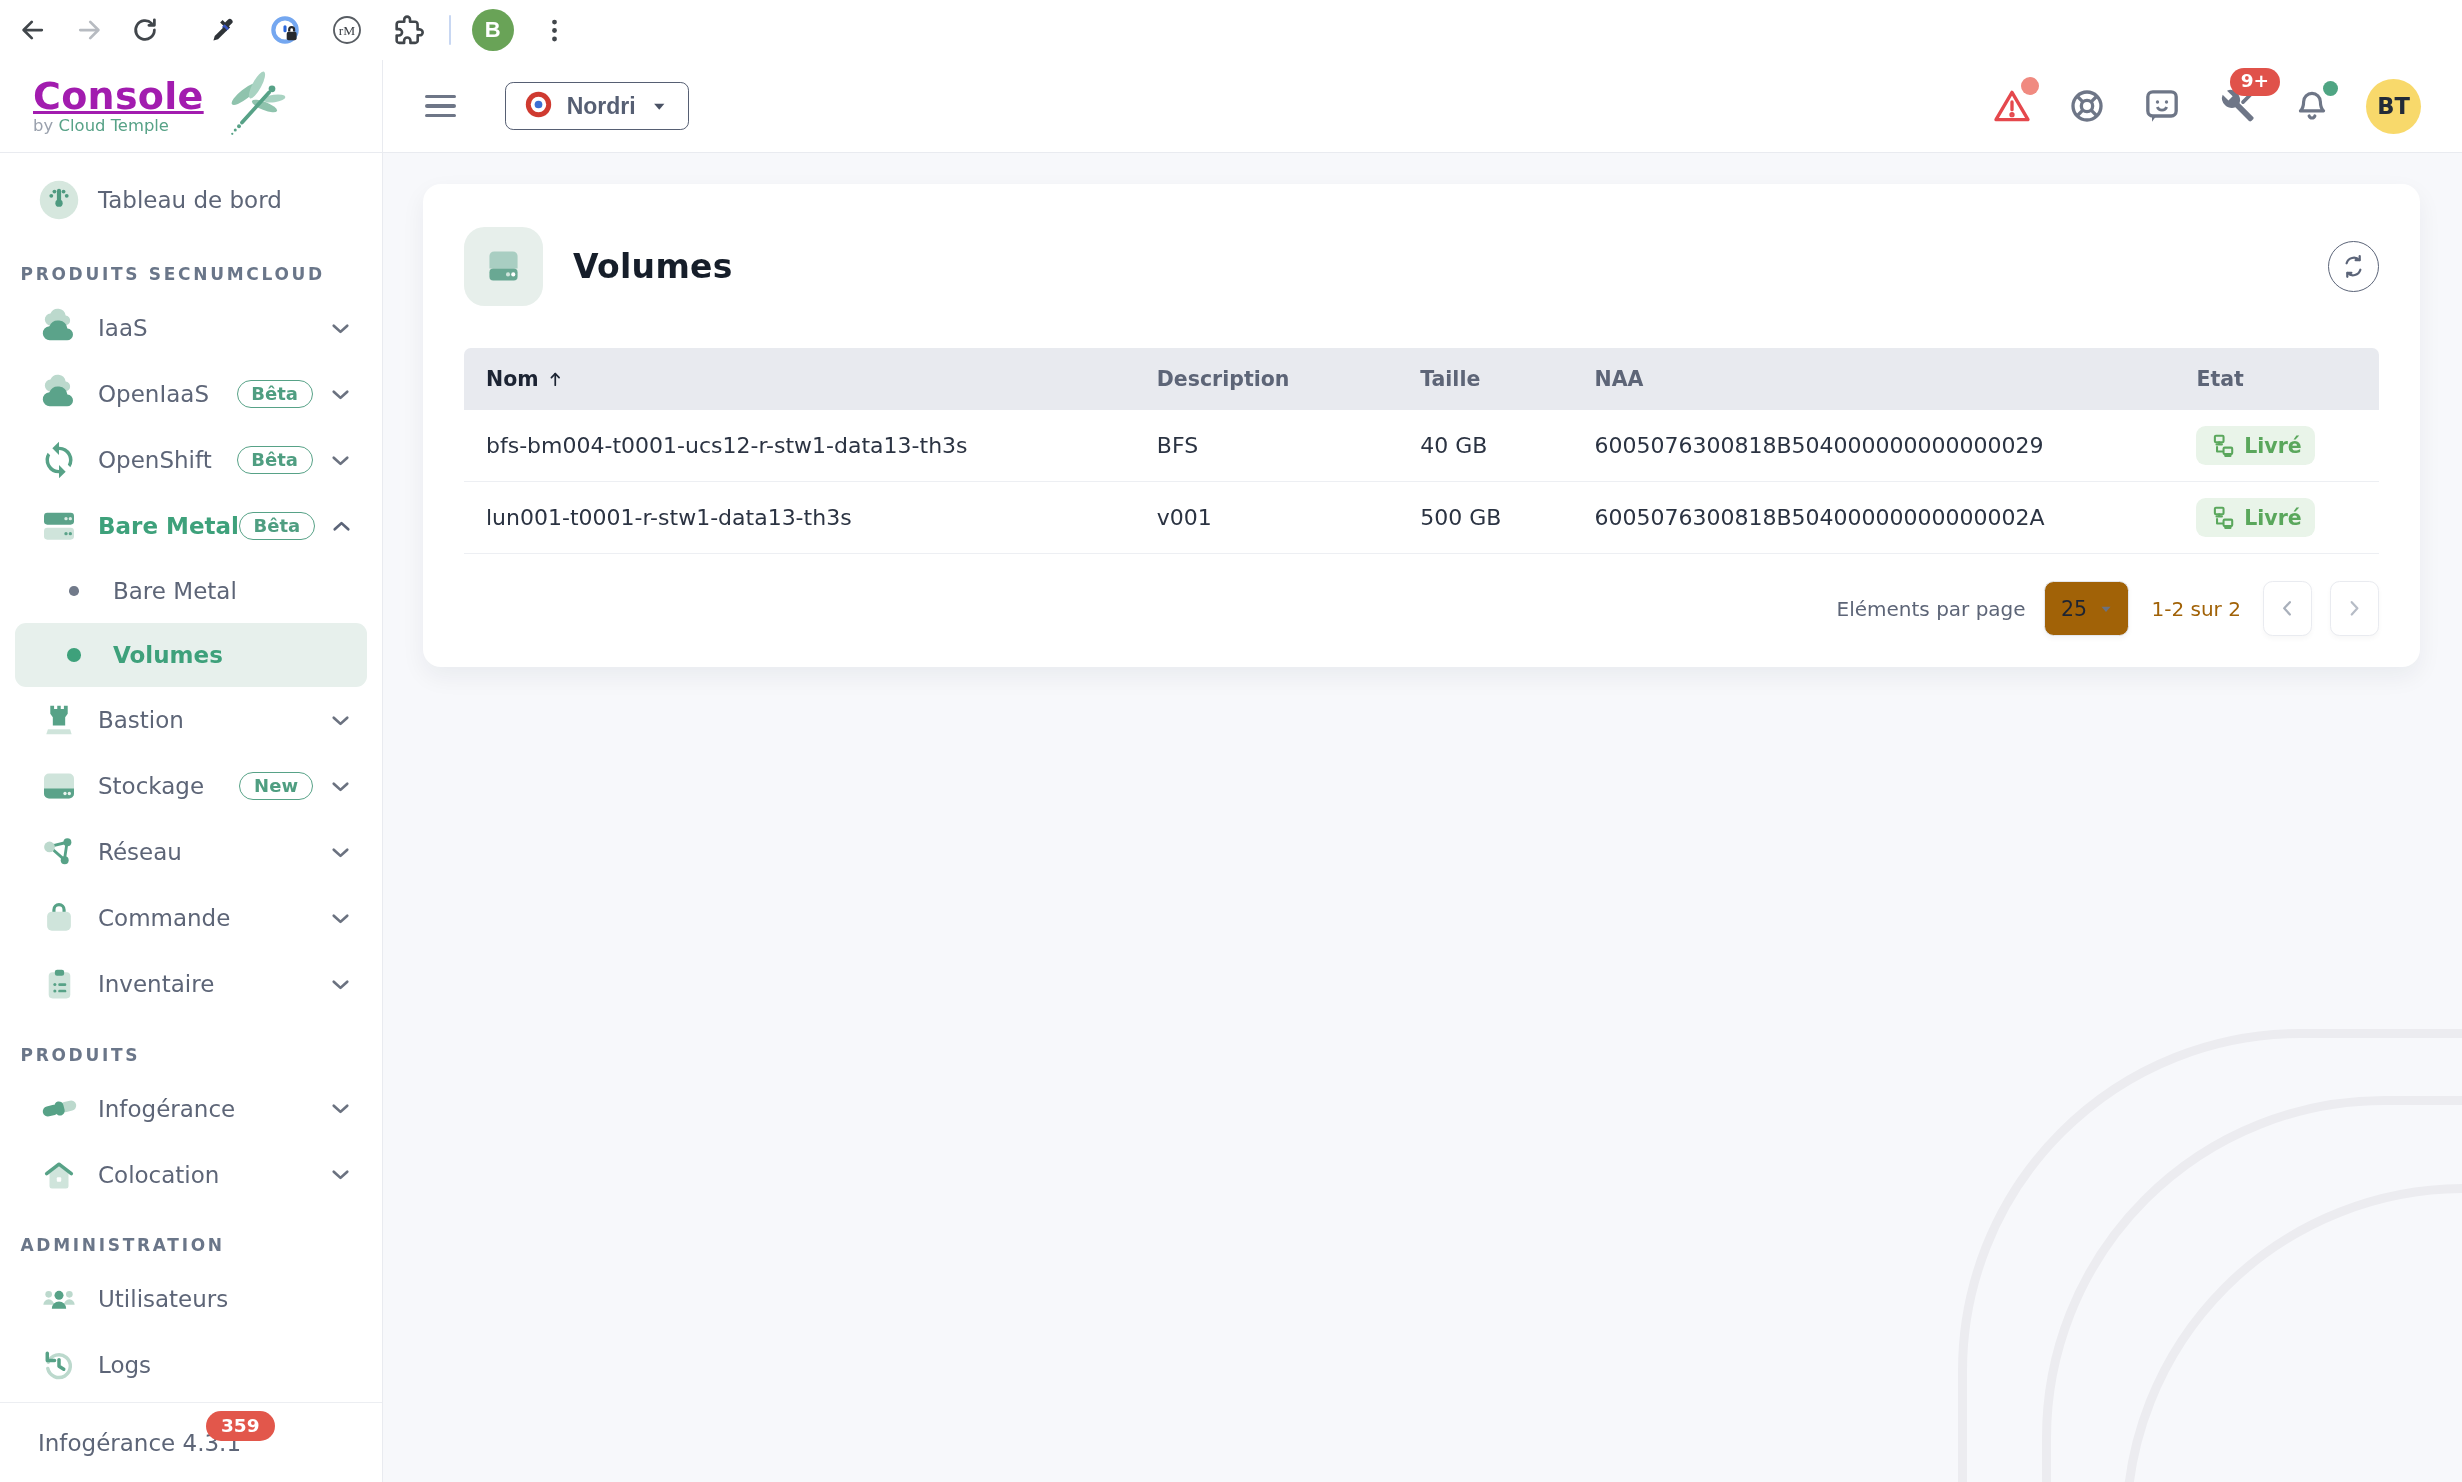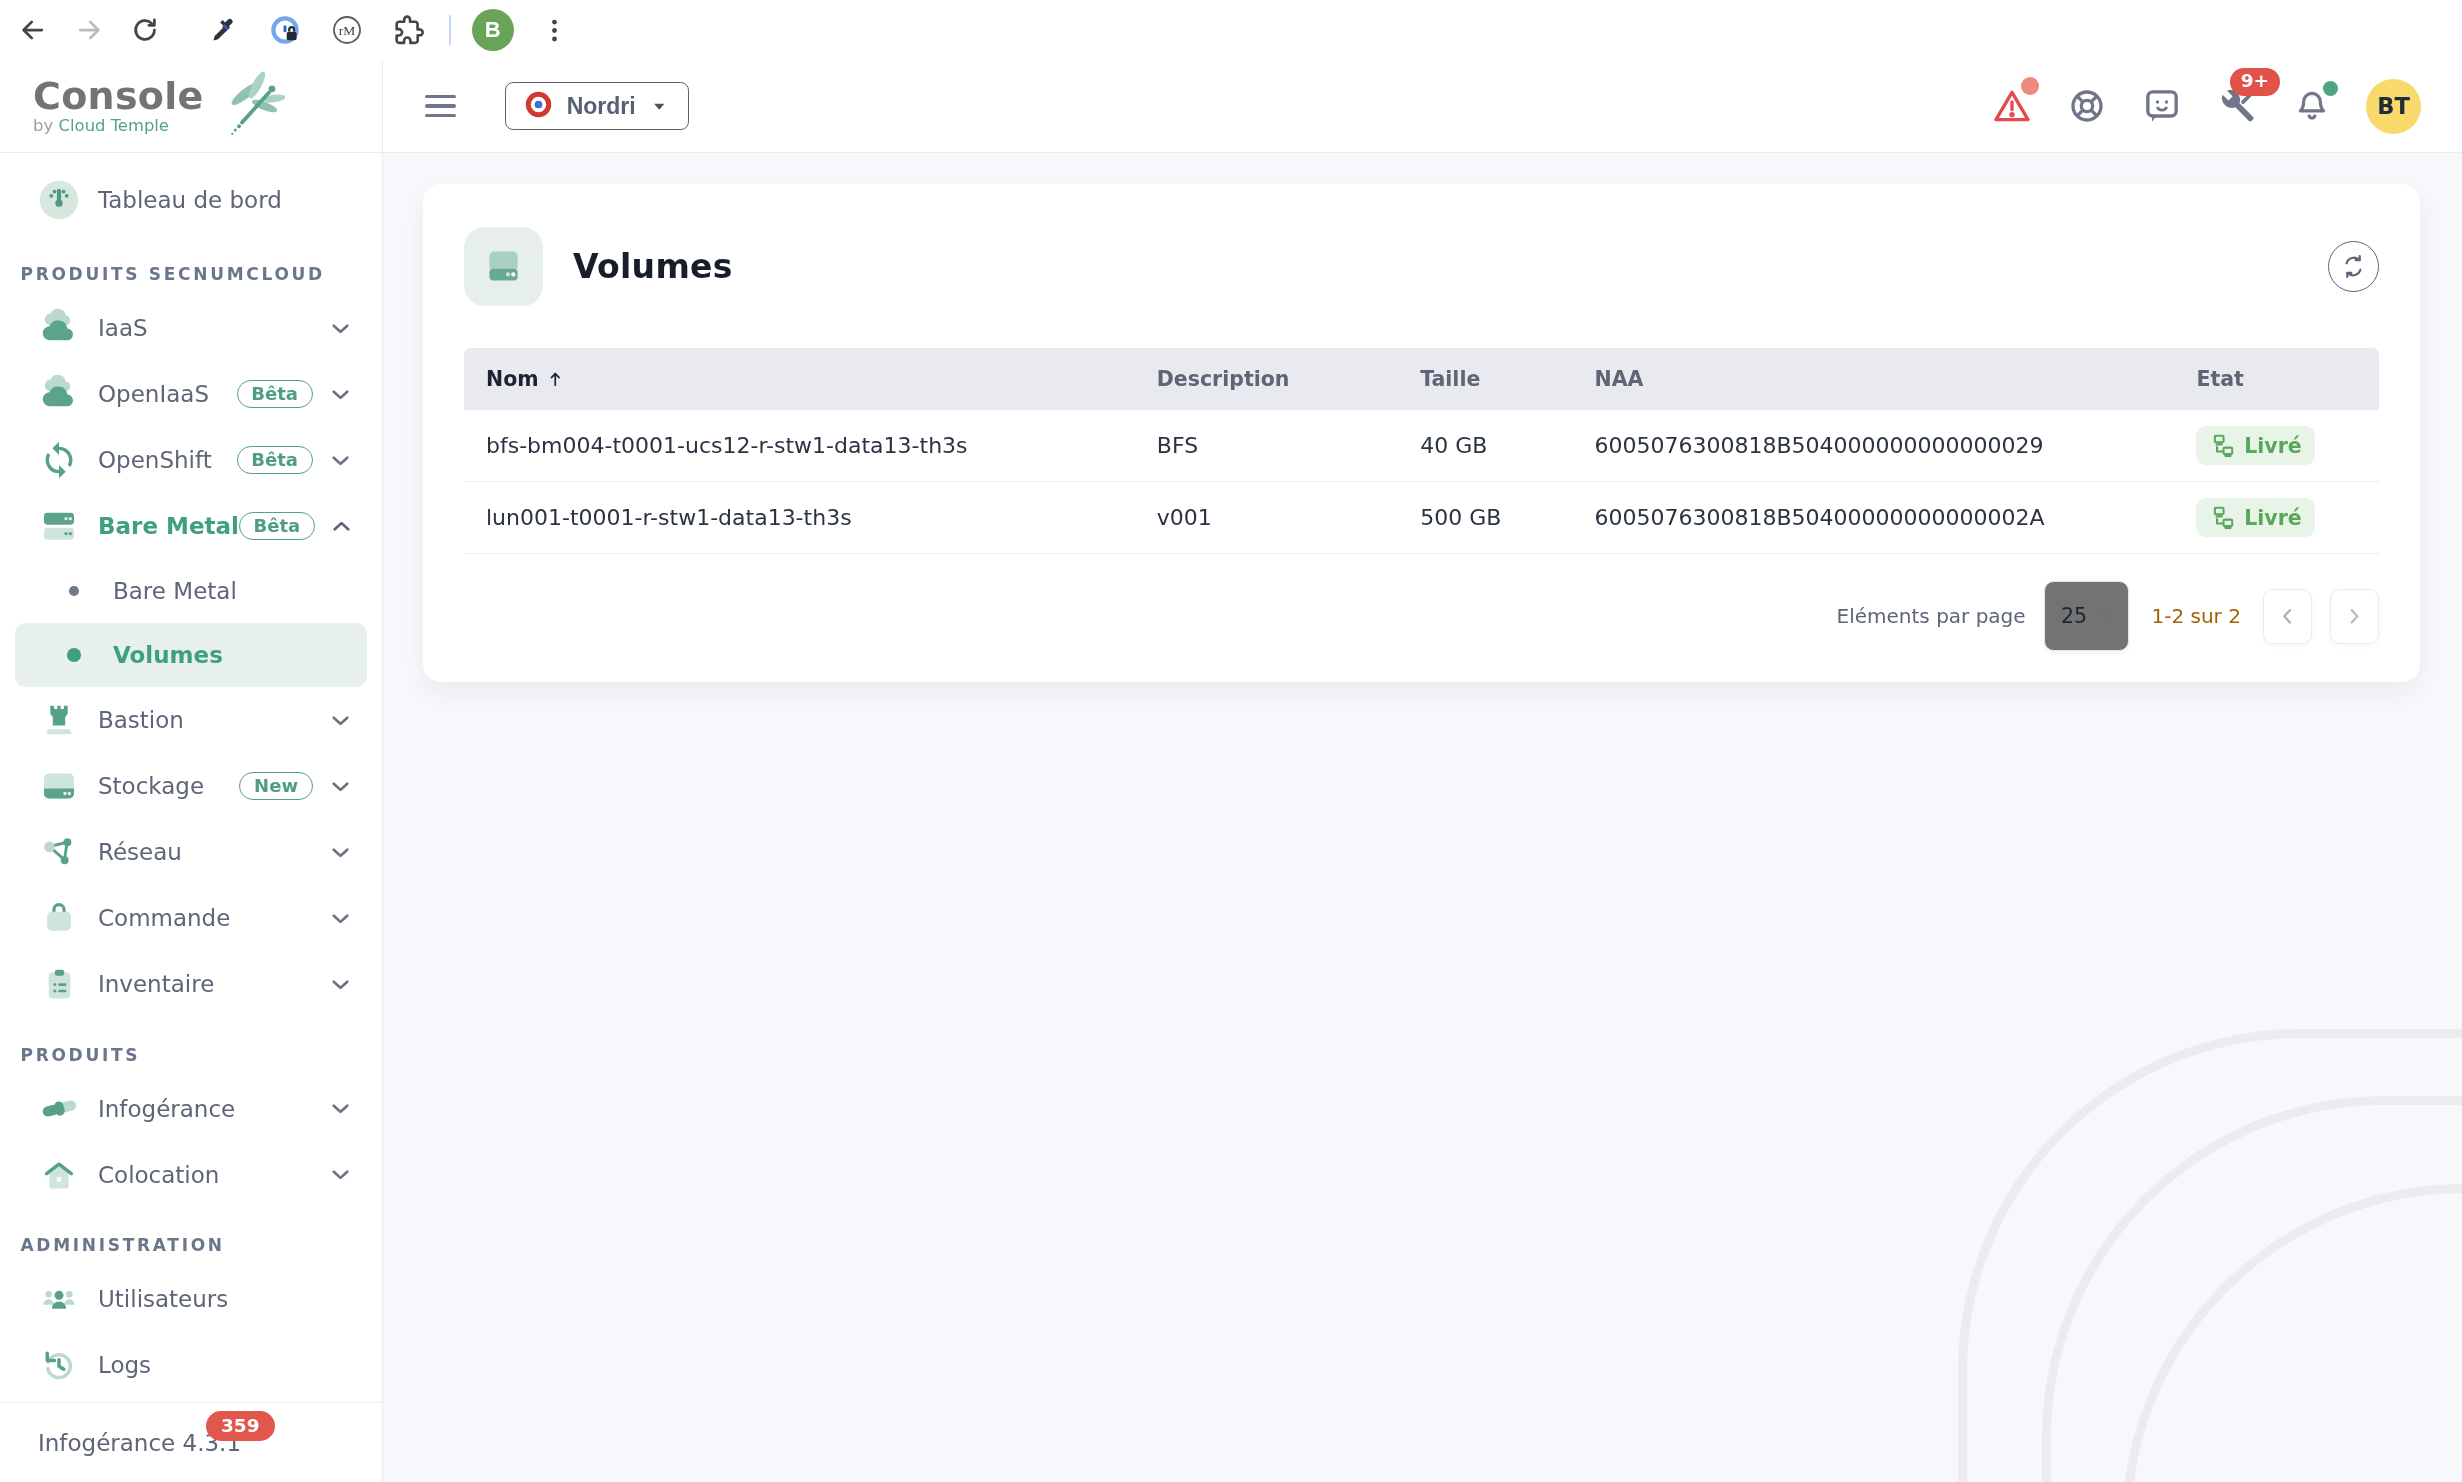"Console" .logo-txt .big { color: #737373 -> #a21caf; text-decoration: none -> underline }
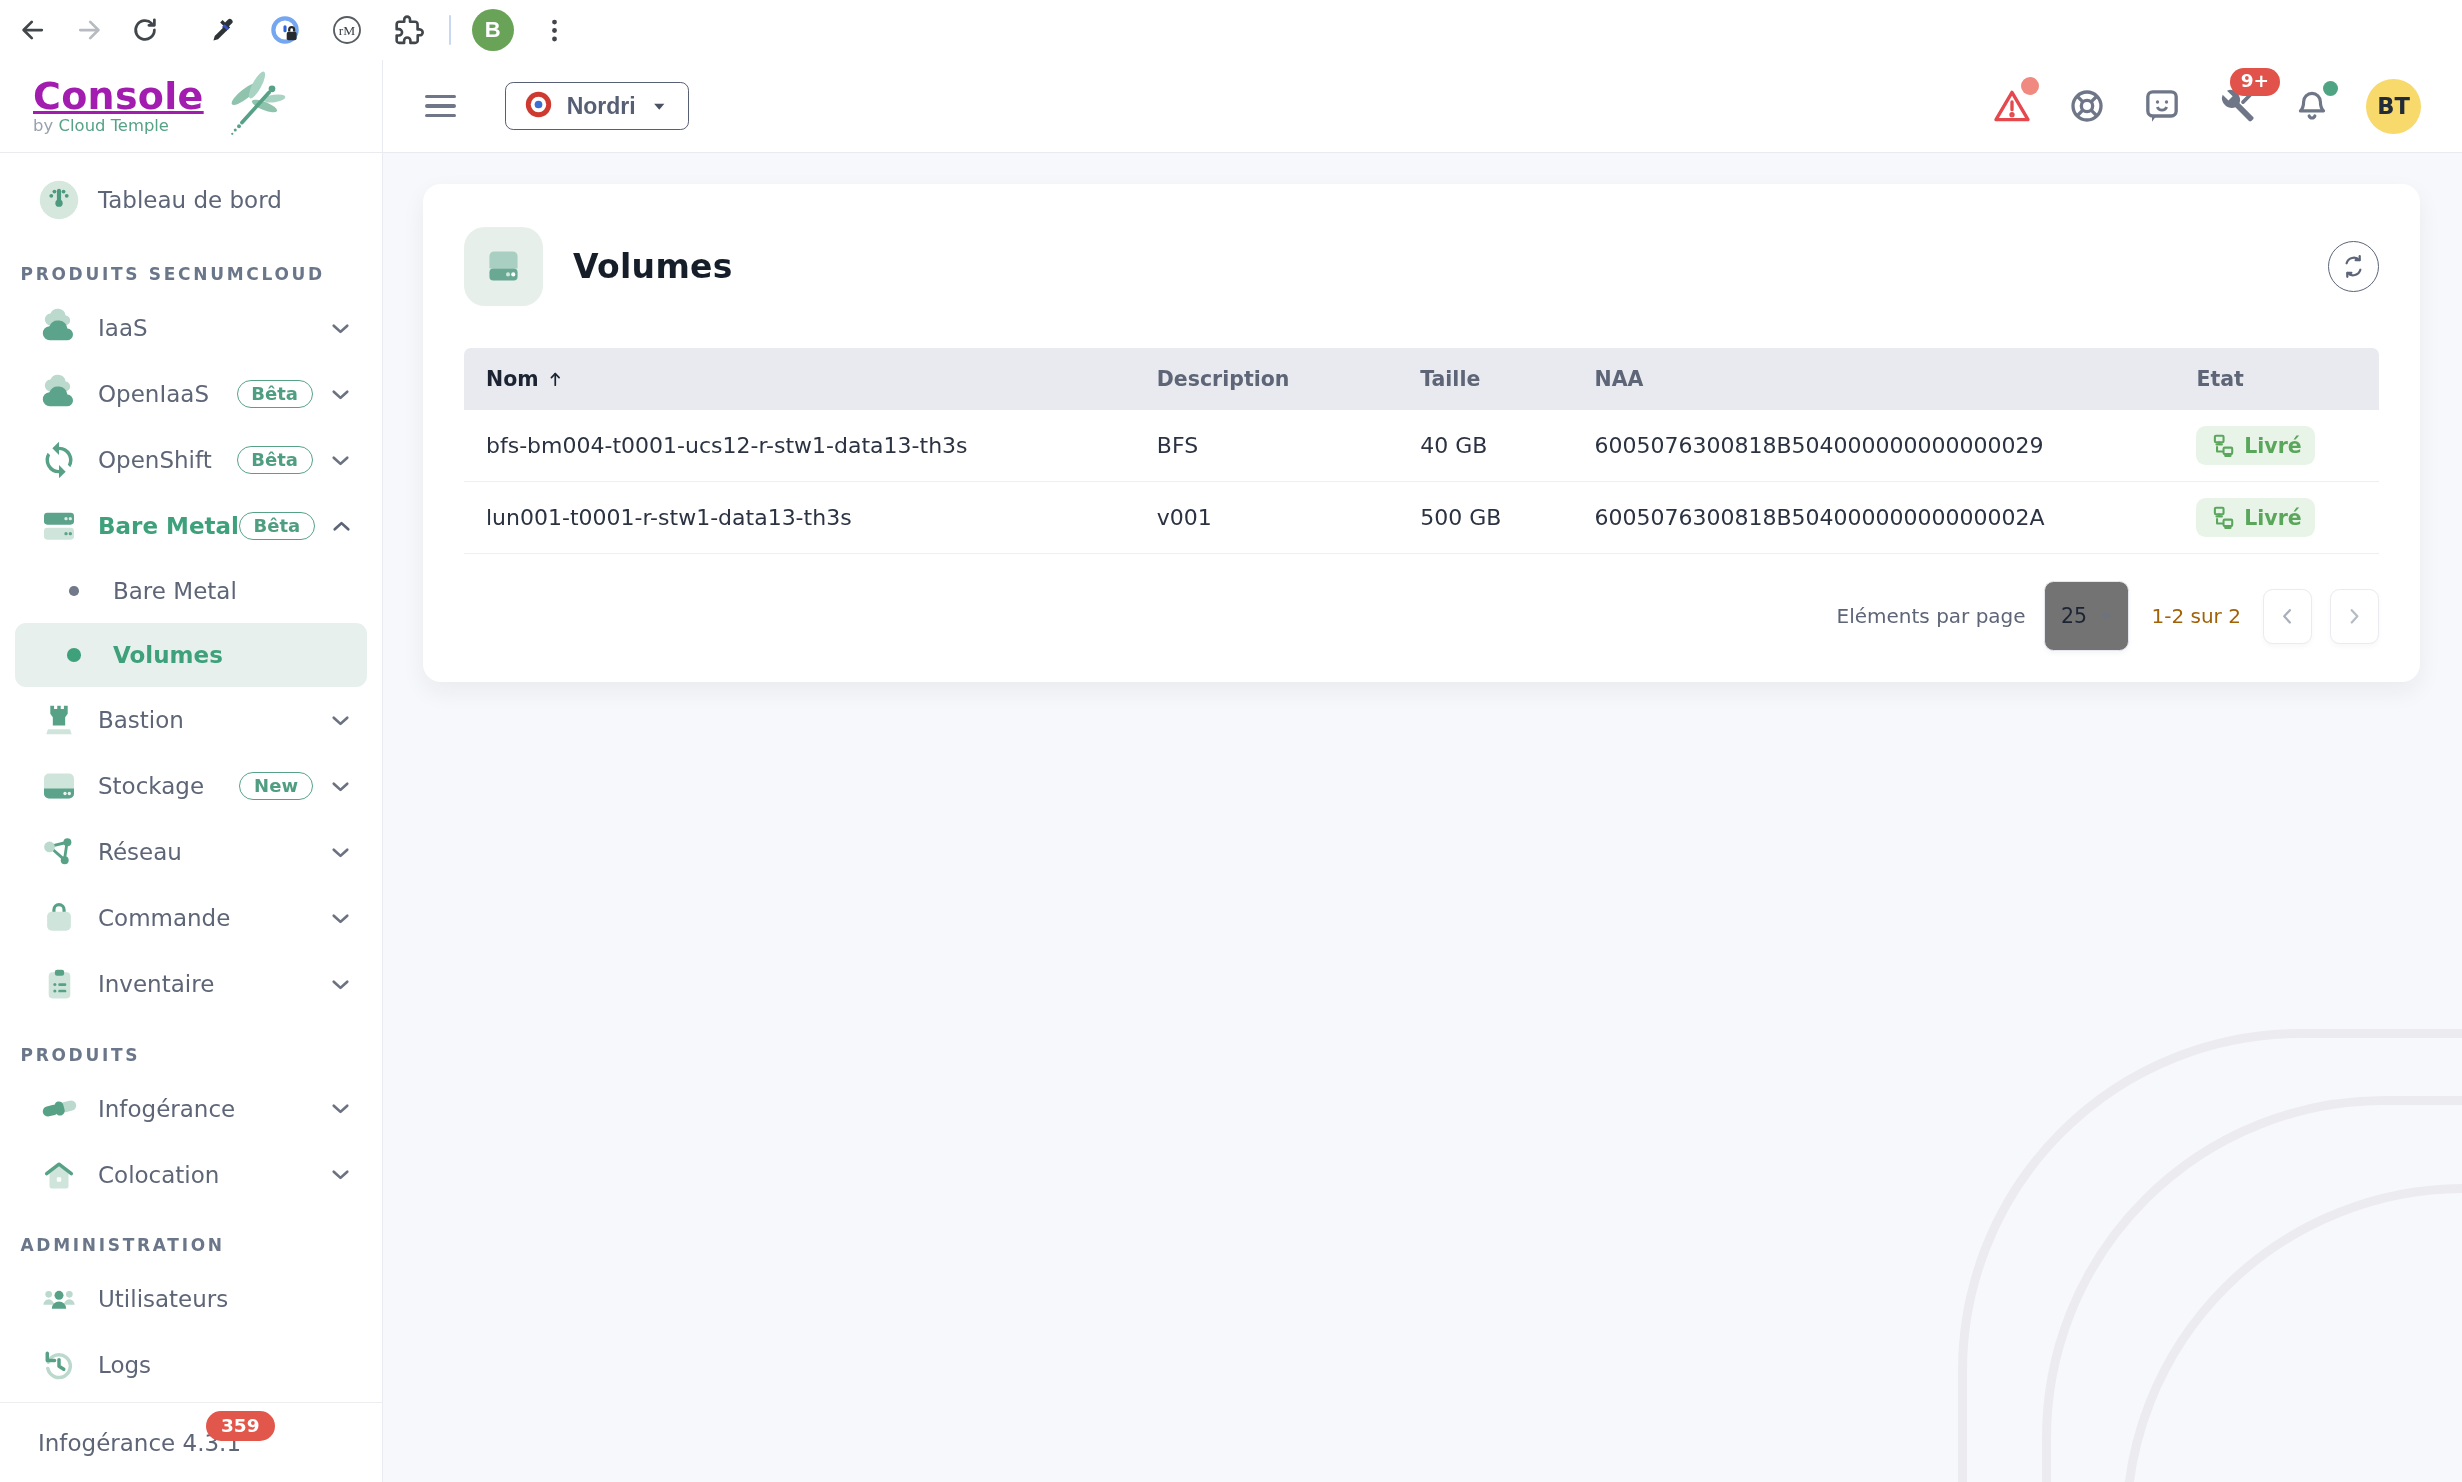"25" .pag-select { background: #737373 -> #a16207; height: 70px -> 55px }
